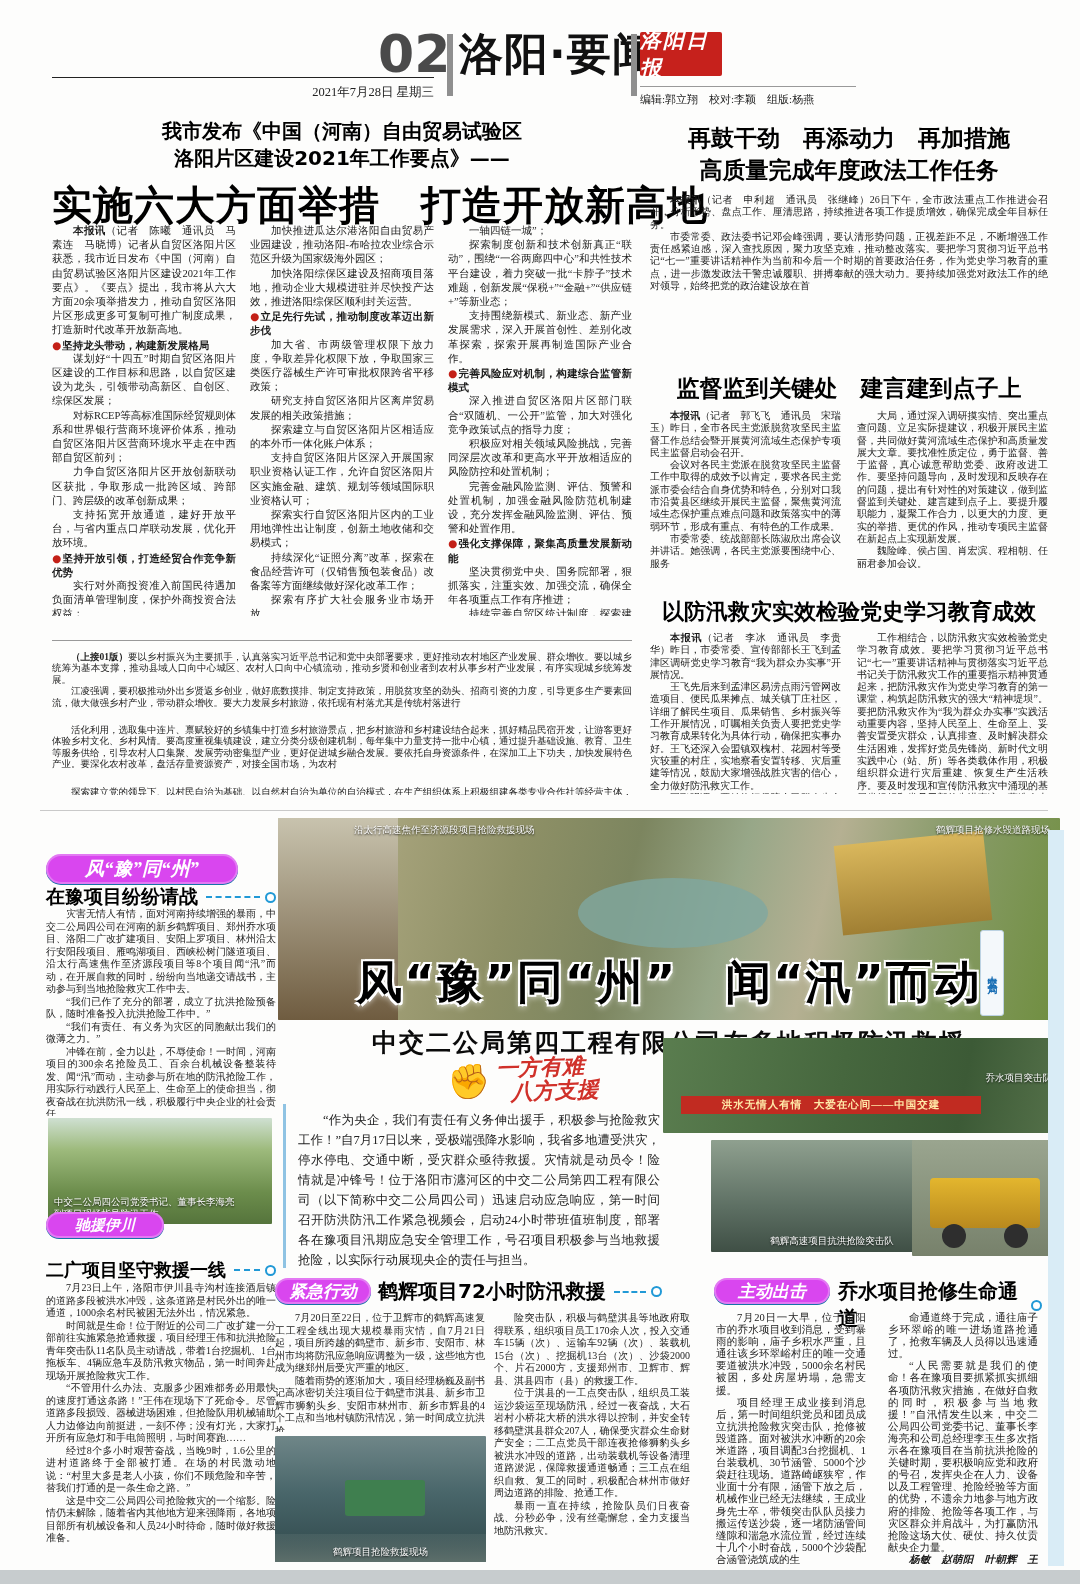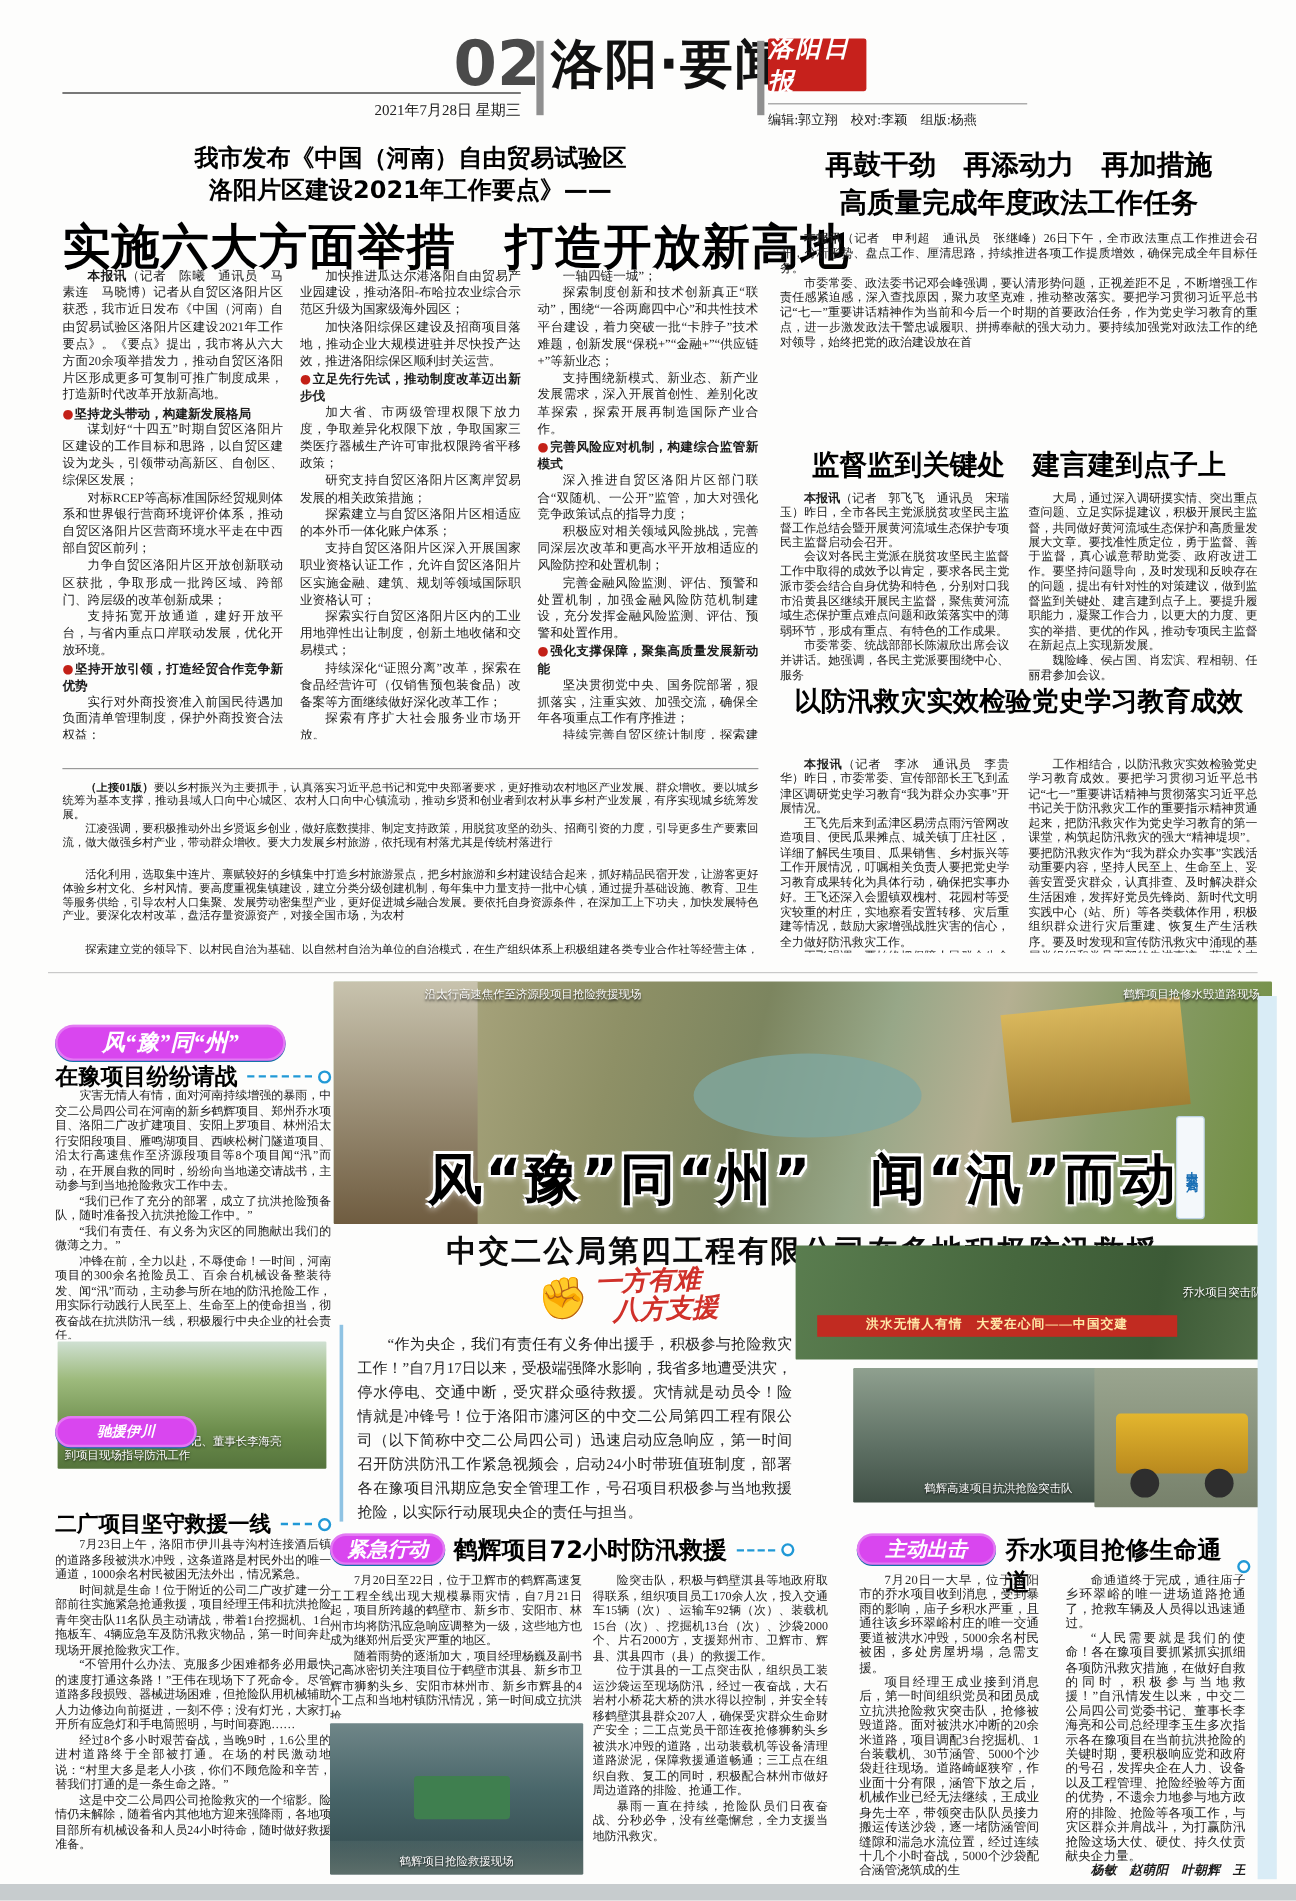"以防汛救灾实效检验党史学习教育成效" div.abs { top: 570px -> 596px }
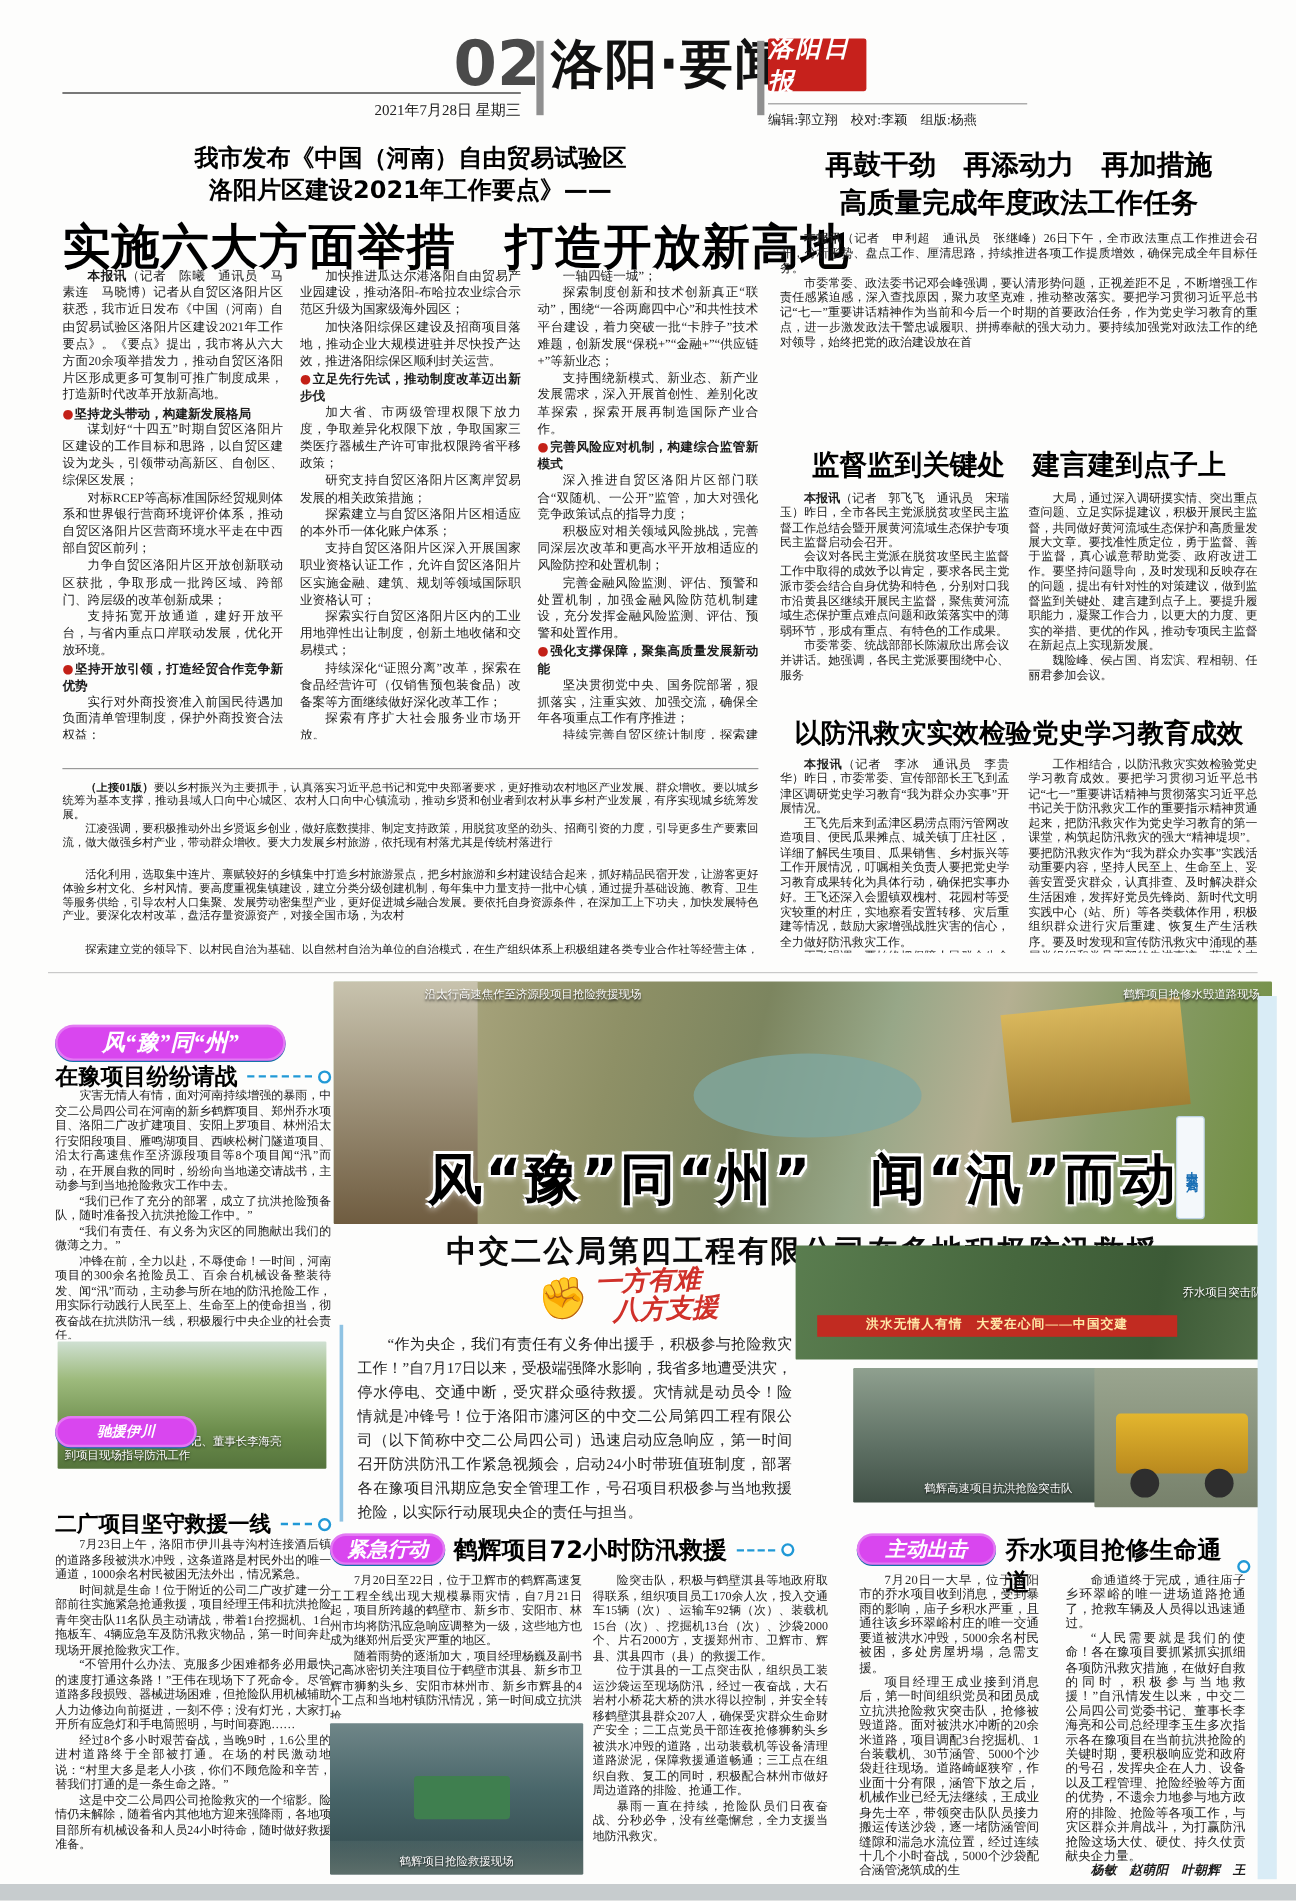"驰援伊川" div.abs { font-size: 12px -> 15px; top: 1180px -> 1212px }
